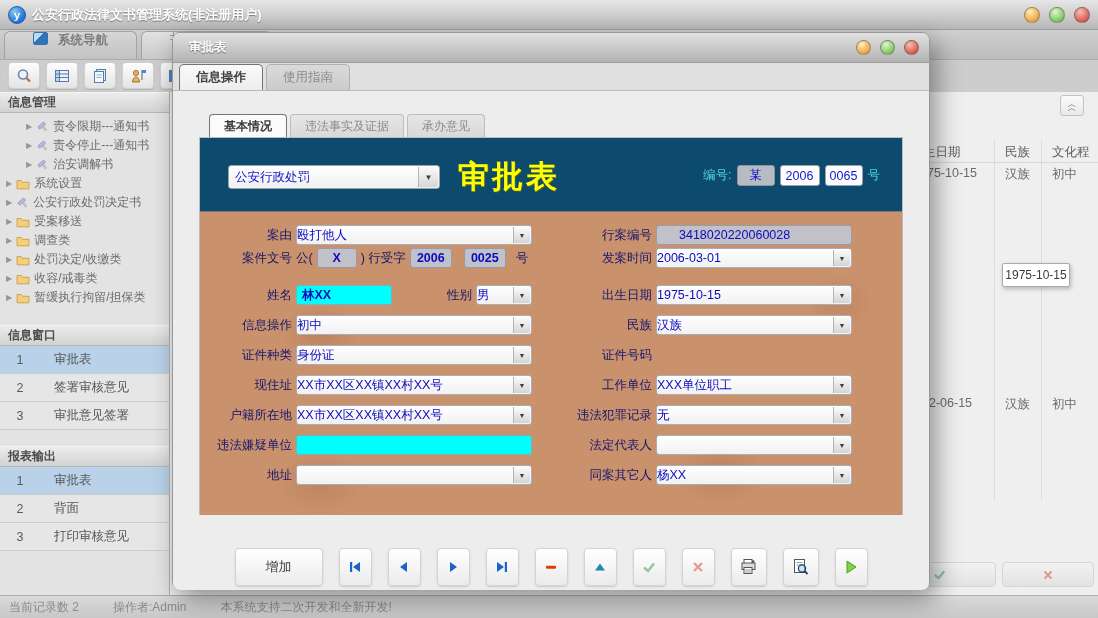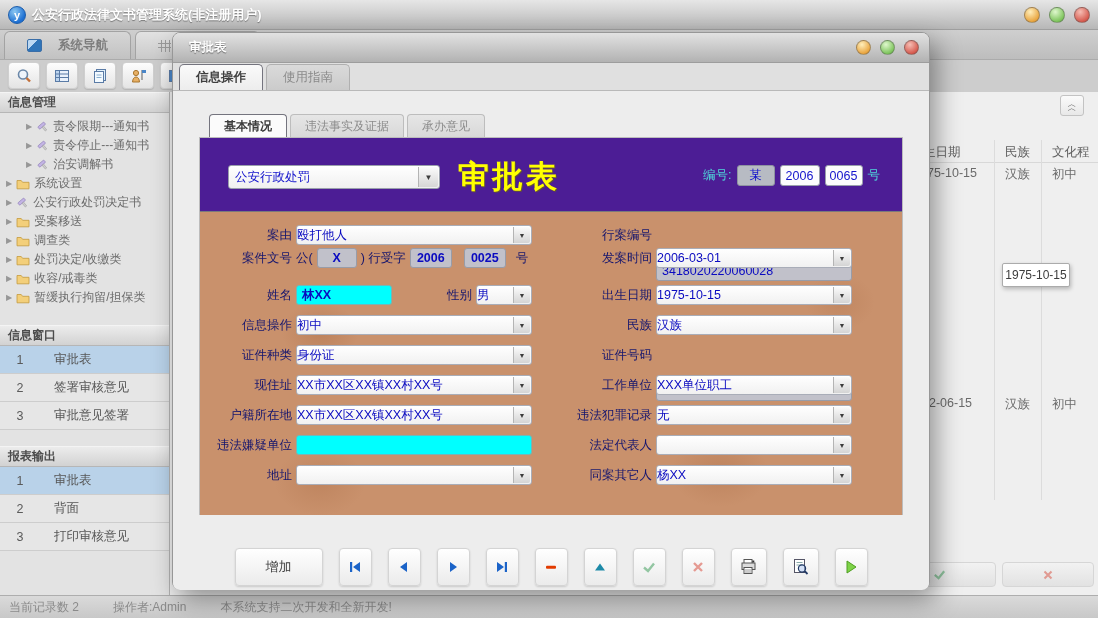"系统导航" .main-tab { align-items: center -> none; gap: 16px -> 10px; padding: 0 22px -> 0 28px }
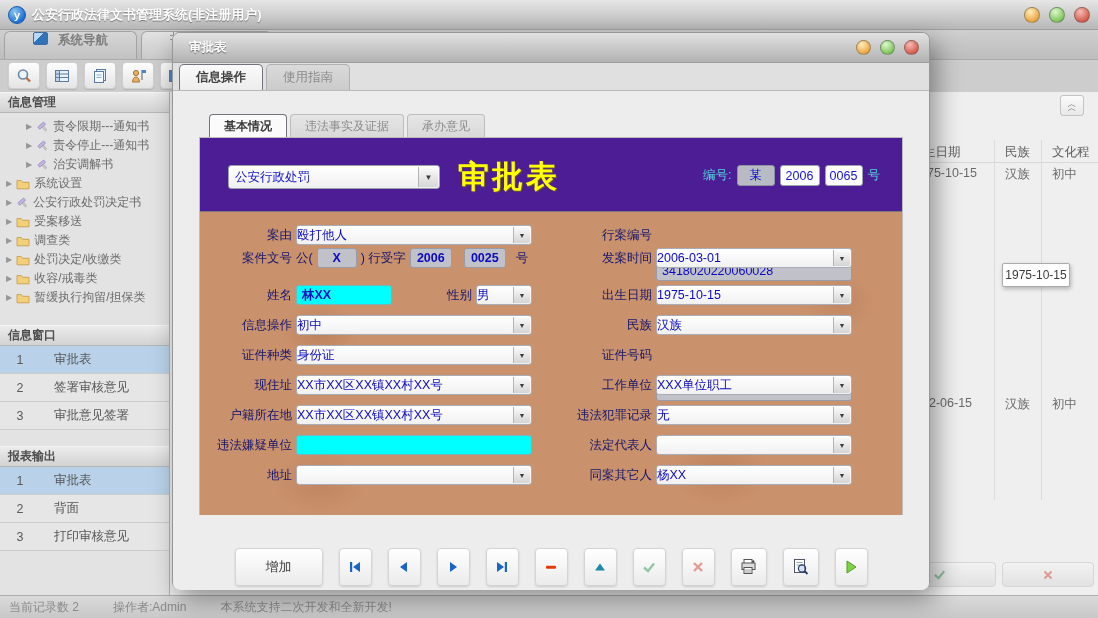"公安行政处罚" .panel-header { background: #4c1d95 -> #0c4a6e }
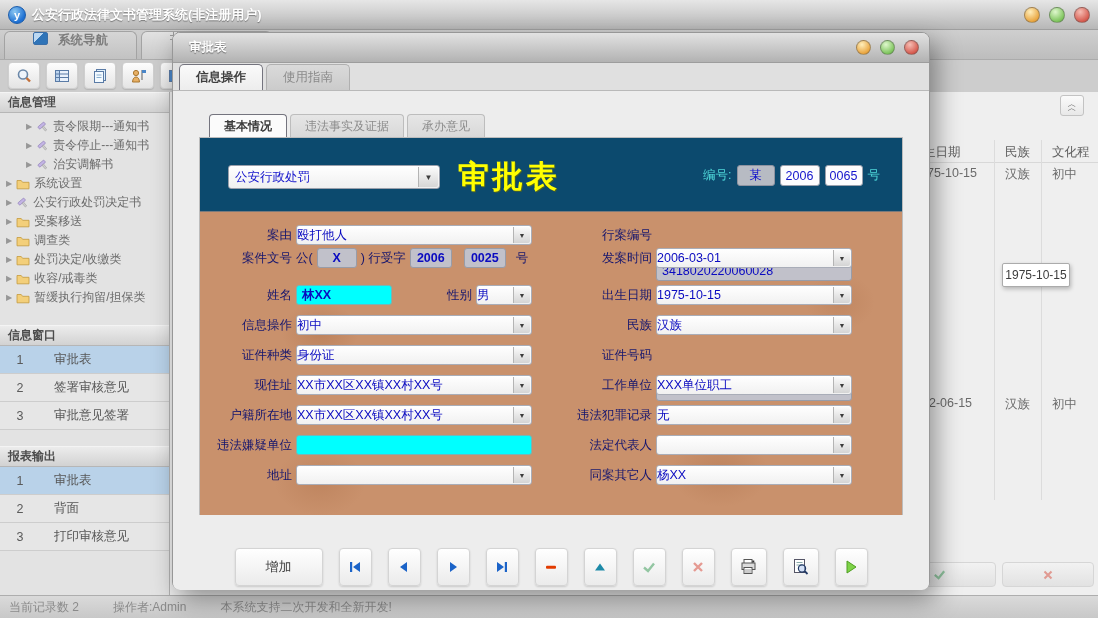"3418020220060028" .ro { margin-top: 36px -> none; padding-left: 5px -> 22px }
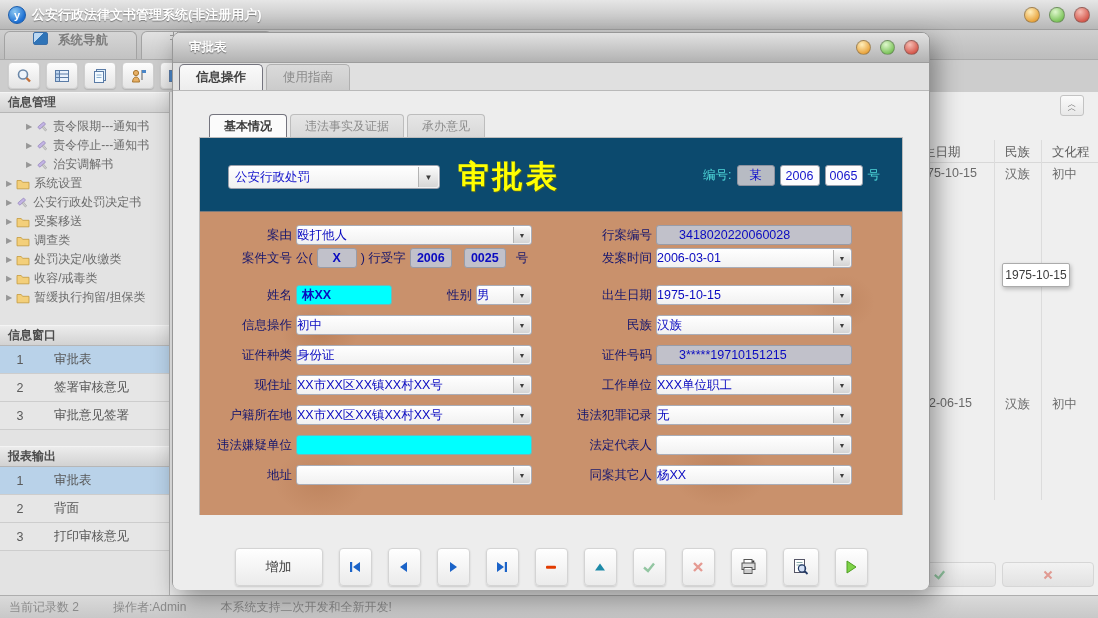"3*****19710151215" div.field { html: <div> <span>3*****19710151215</span> </div> -> none }
